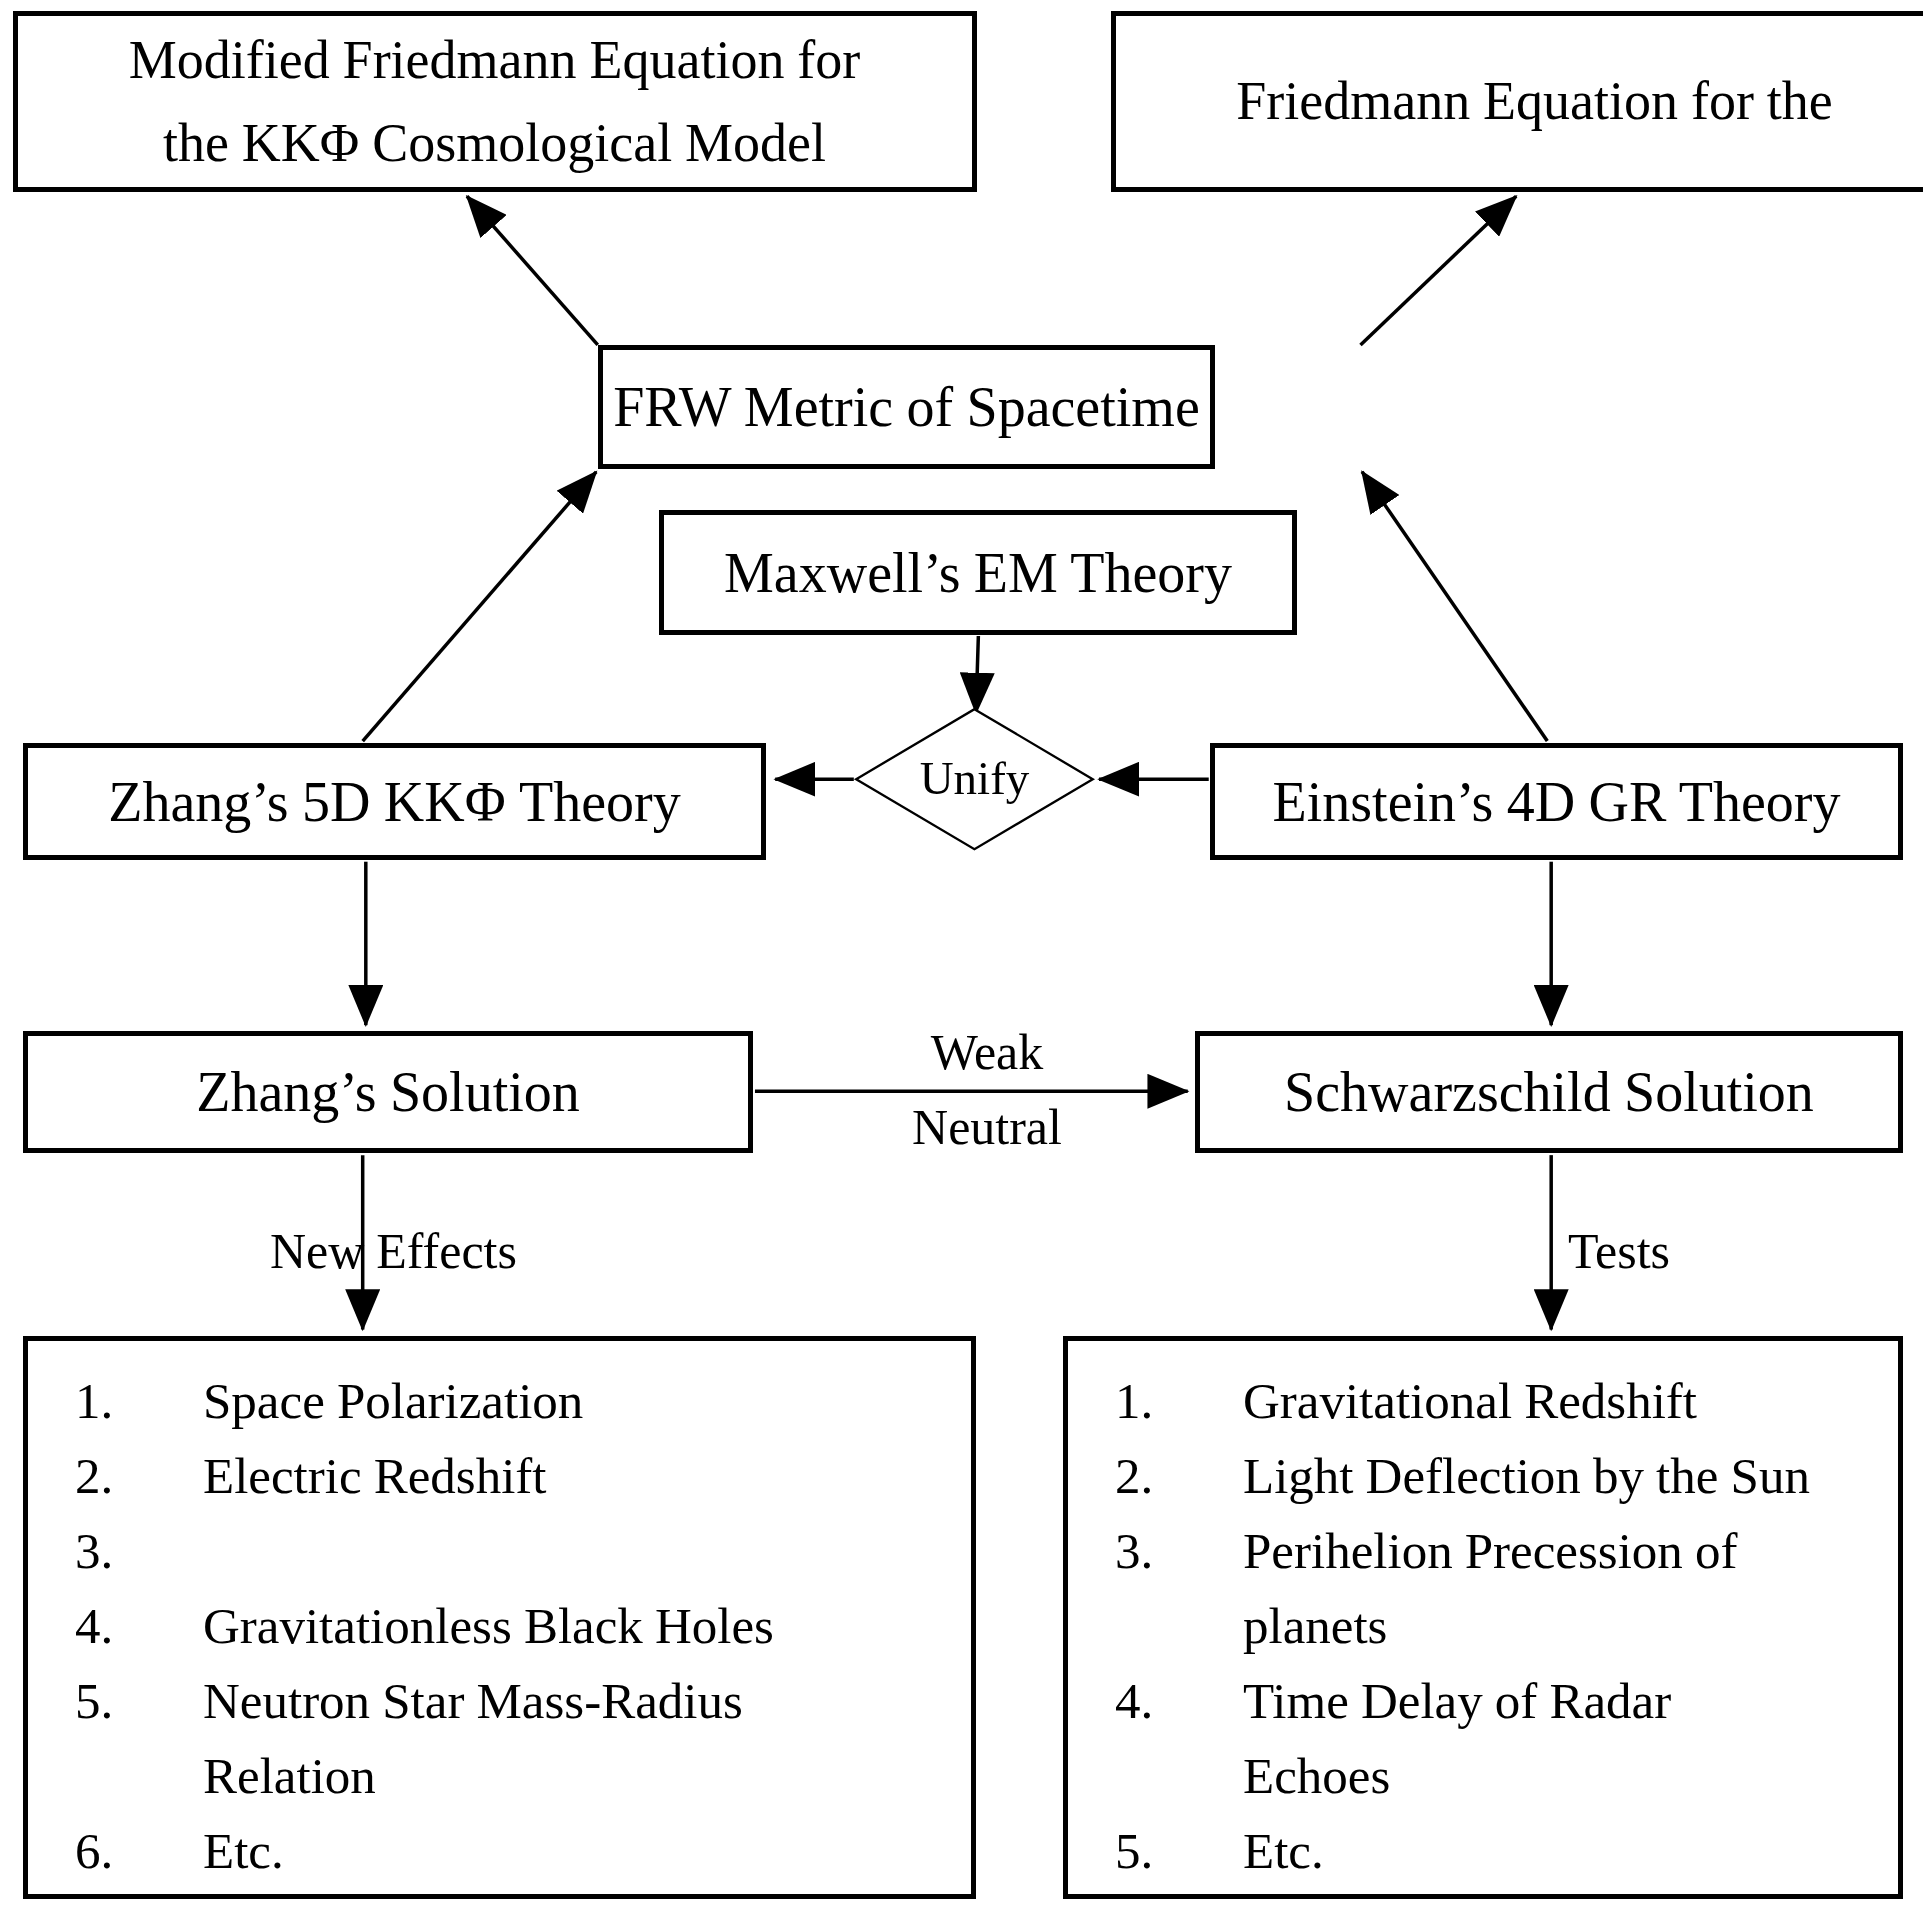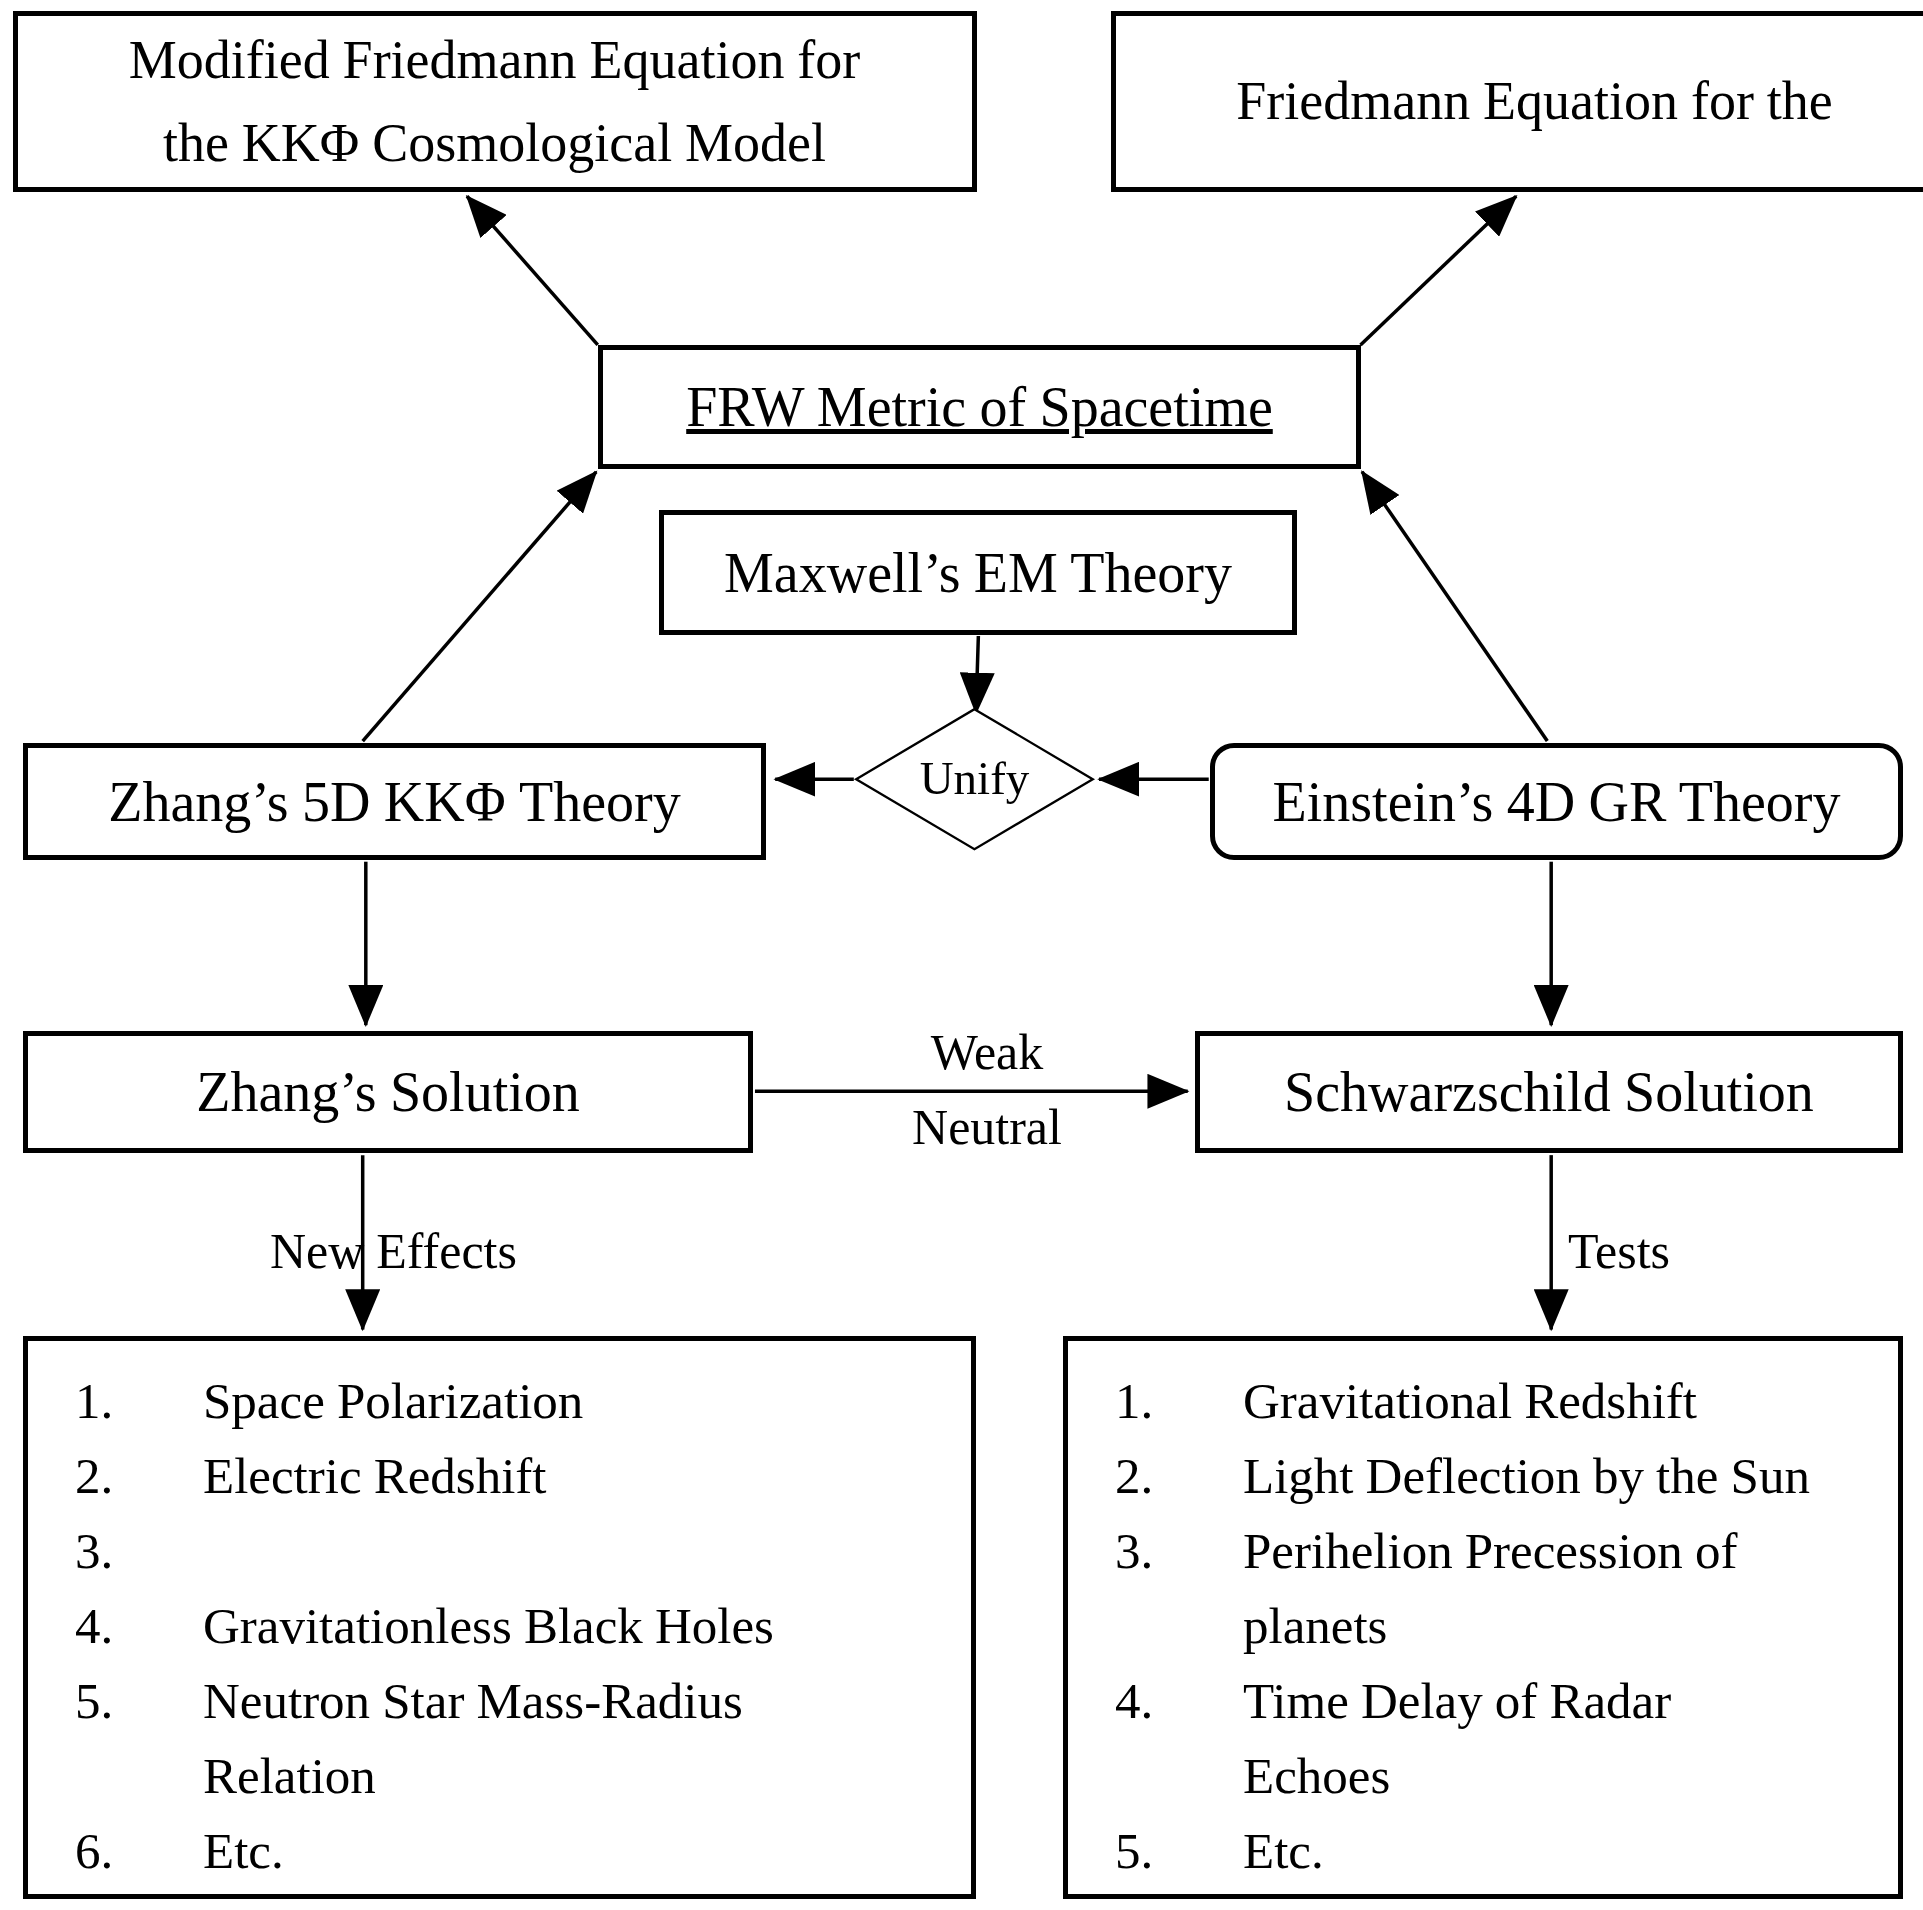"FRW Metric of Spacetime" div.box { text-decoration: underline -> none; width: 763px -> 617px }
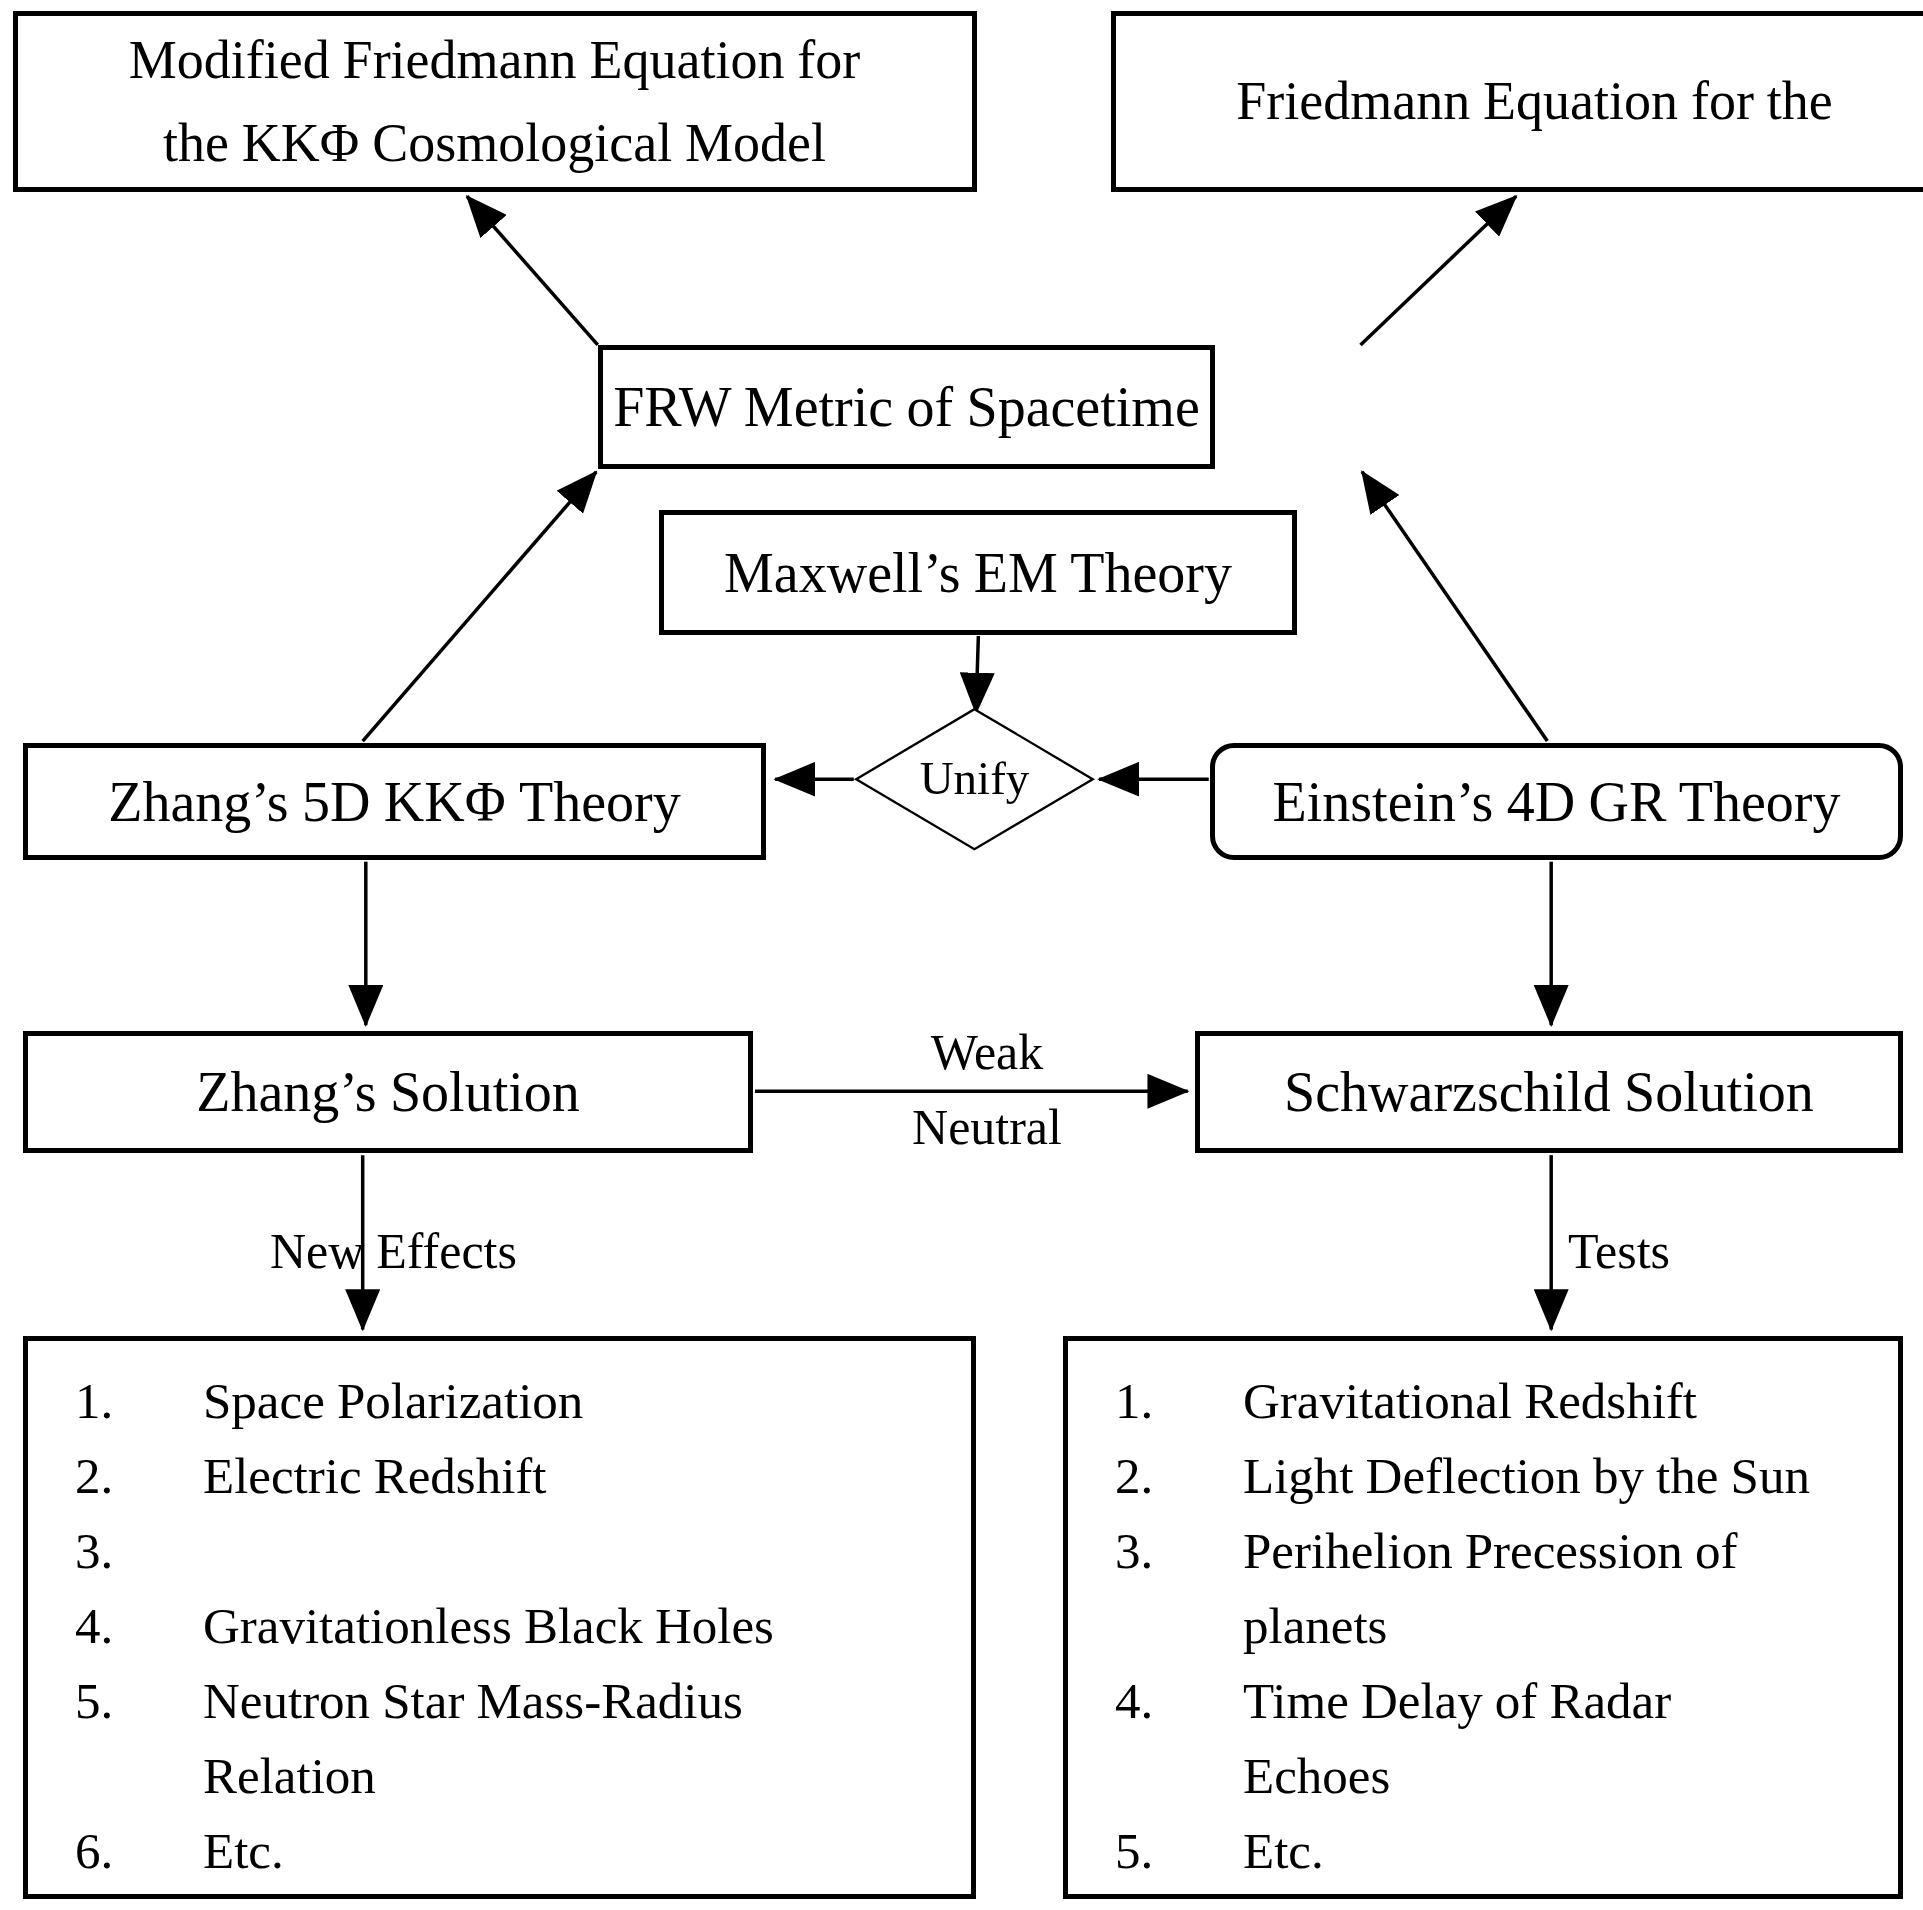"Einstein’s 4D GR Theory" div.box { border-radius: 24px -> none }
